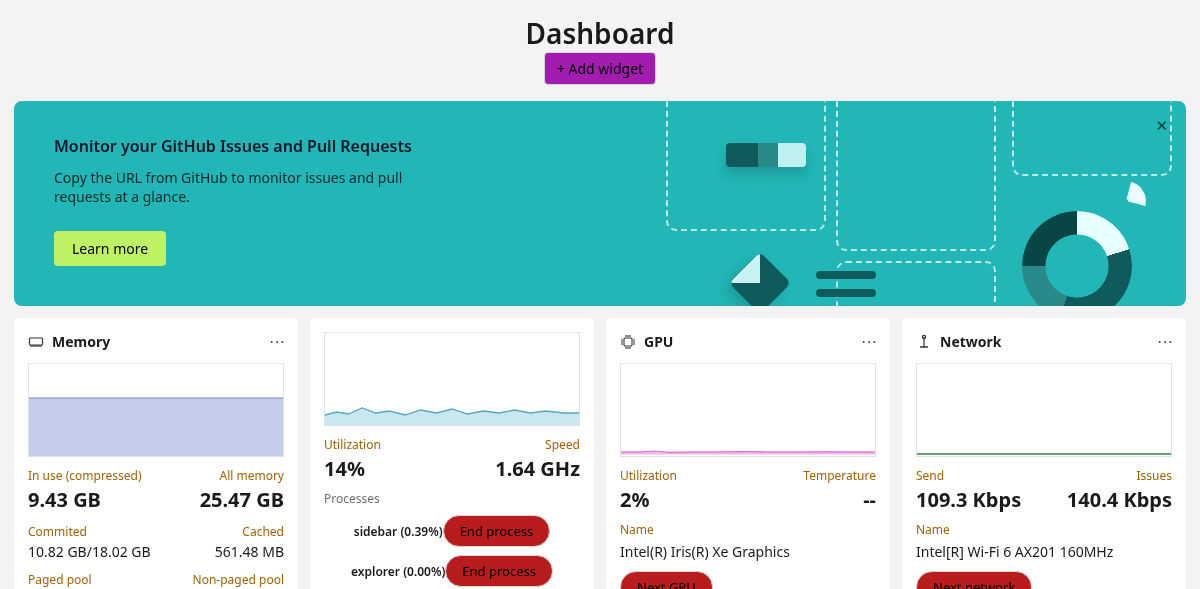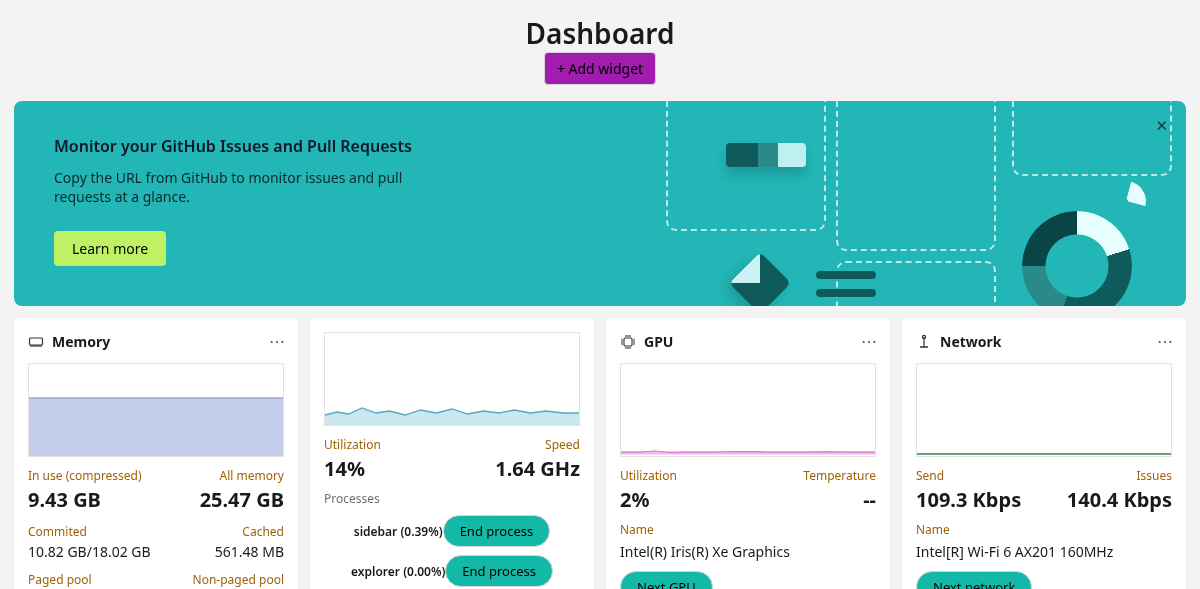"End process" .btn-small { background: #14b8a6 -> #b91c1c }
